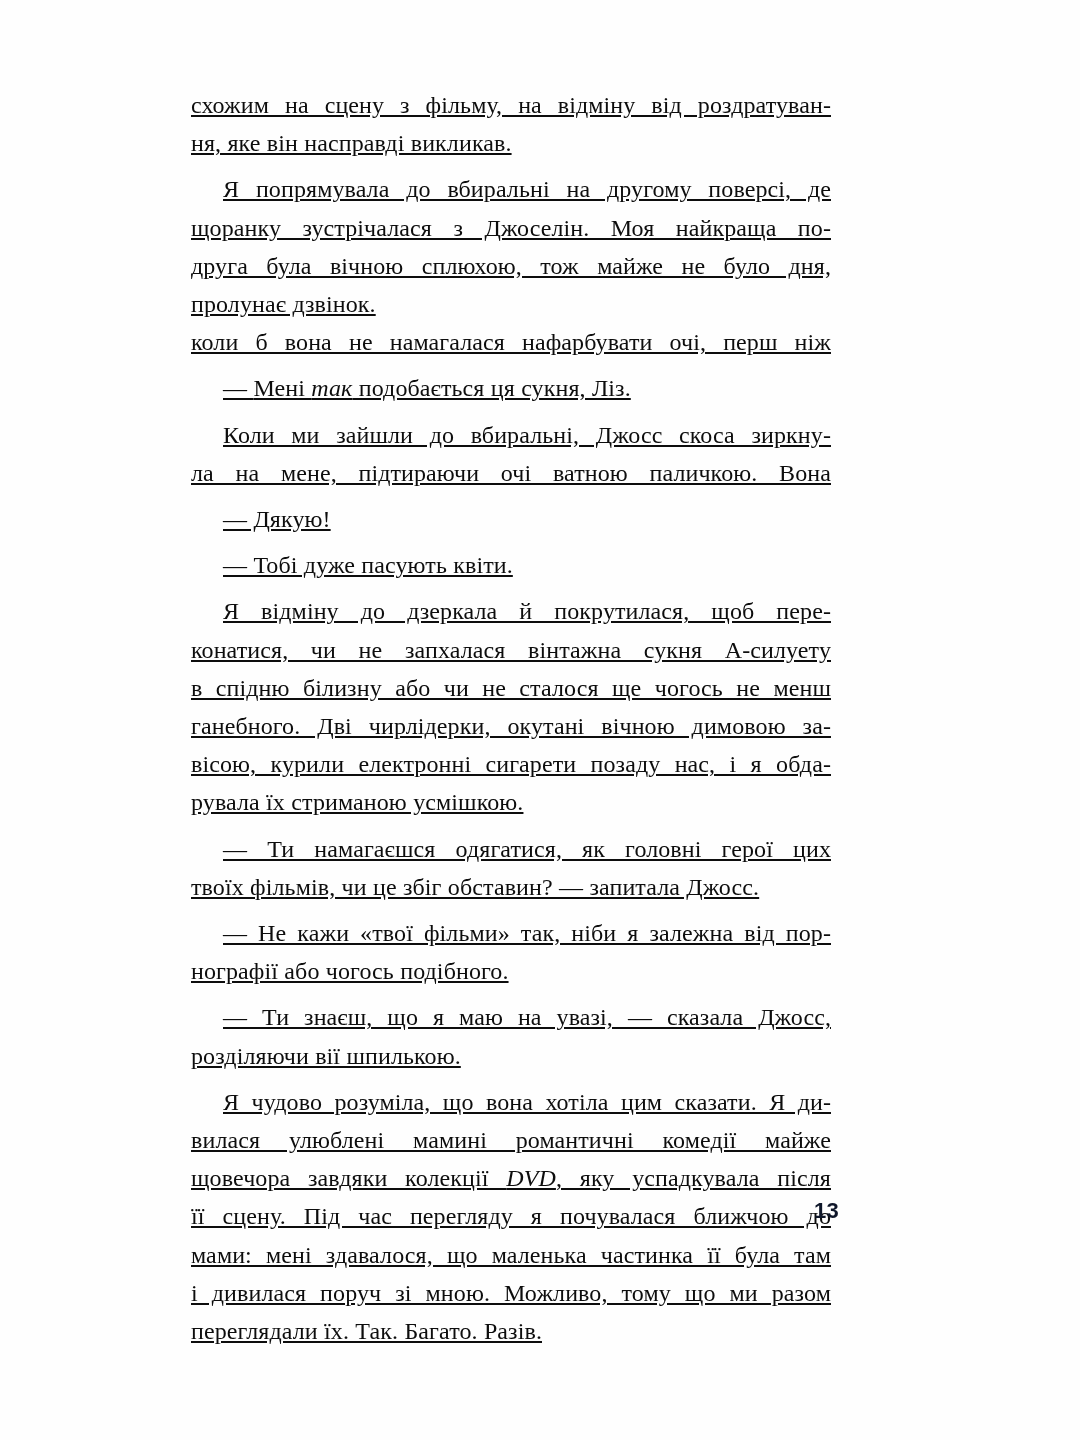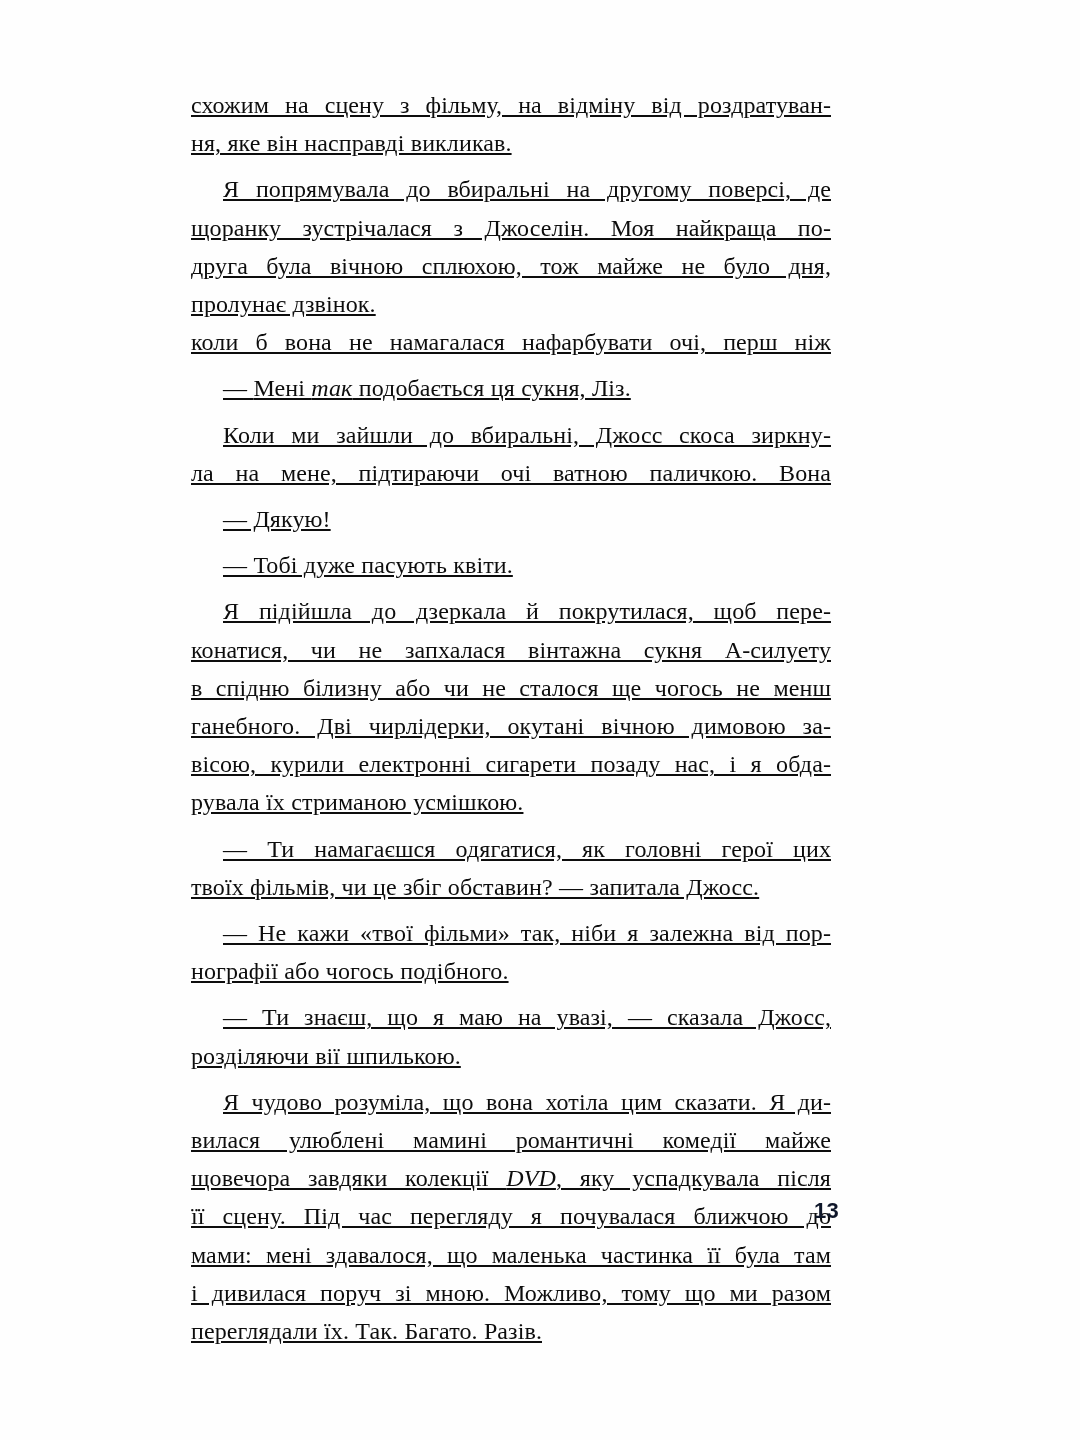"Я підійшла до дзеркала й" span { text: підійшла -> відміну }
